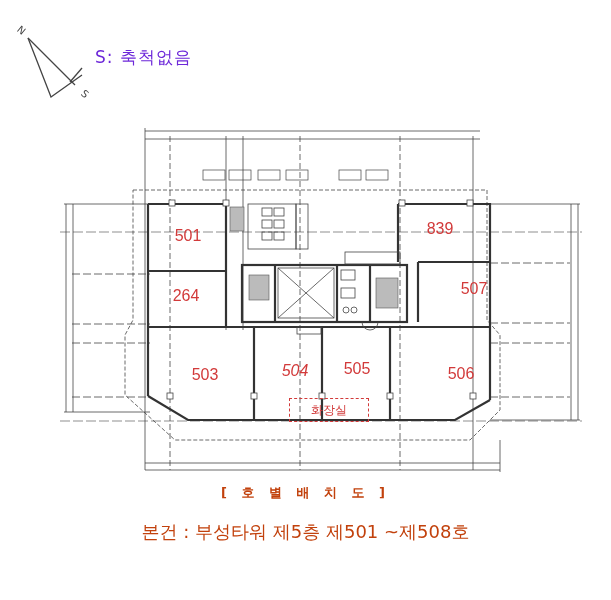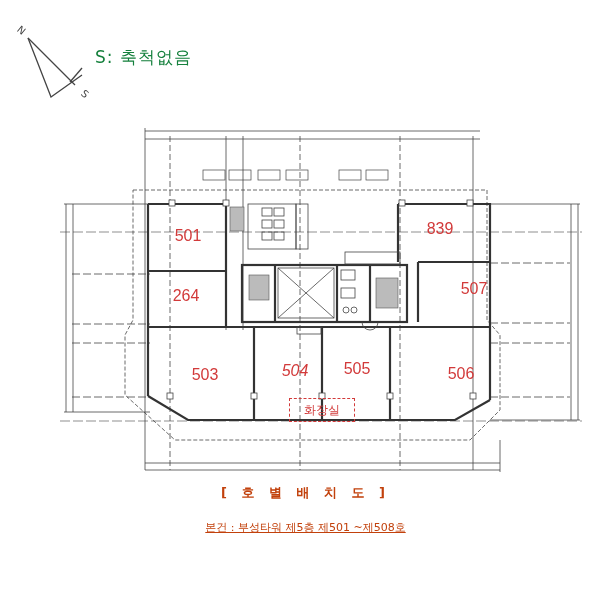"S: 축척없음" .scale-note { color: #15803d -> #6d28d9 }
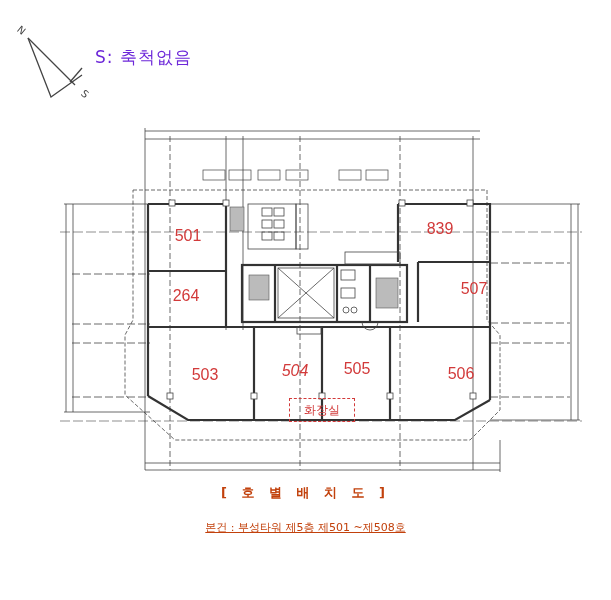"화장실" .restroom { width: 66px -> 80px }
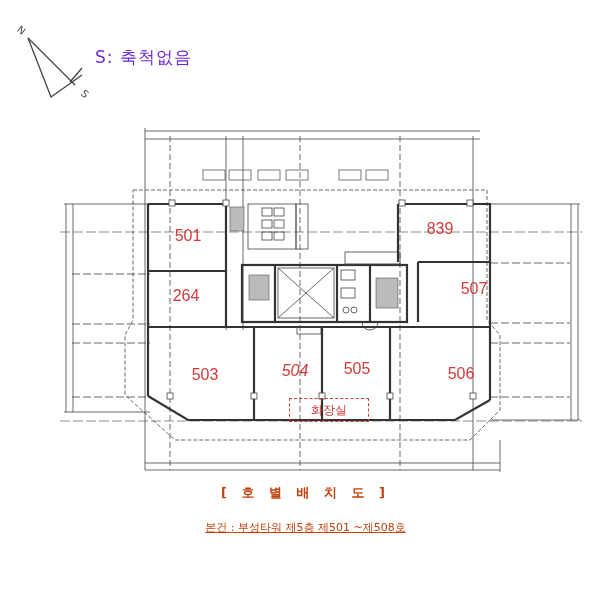"본건 : 부성타워 제5층 제501" .caption.sub { font-size: 11px -> 18px; text-decoration: underline -> none }
